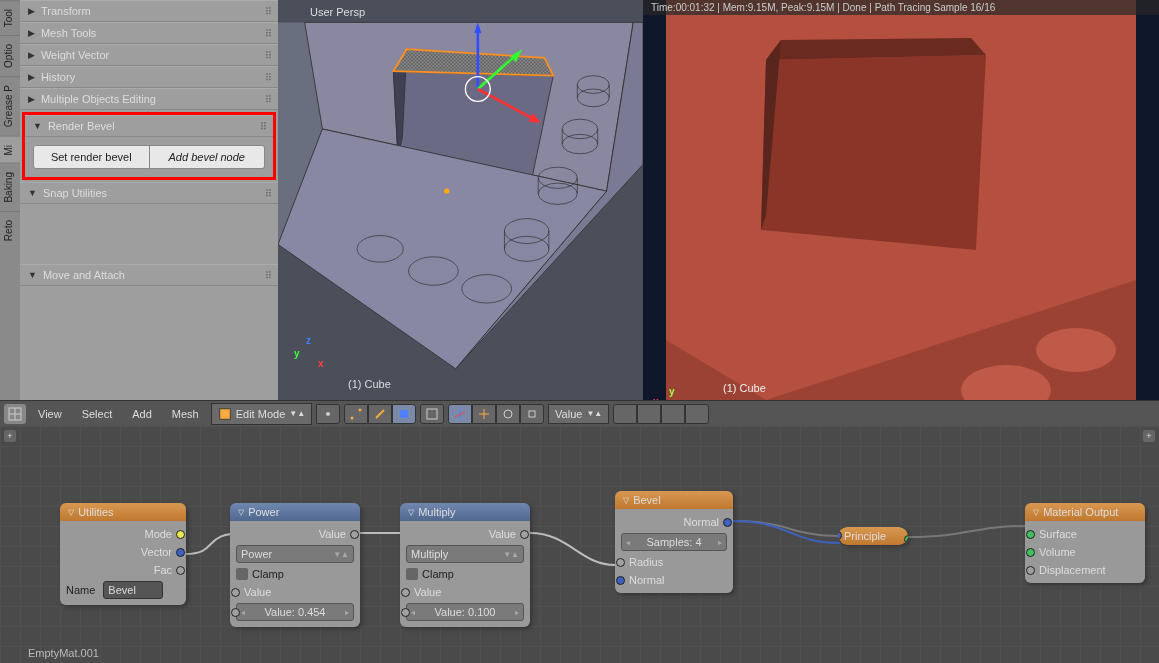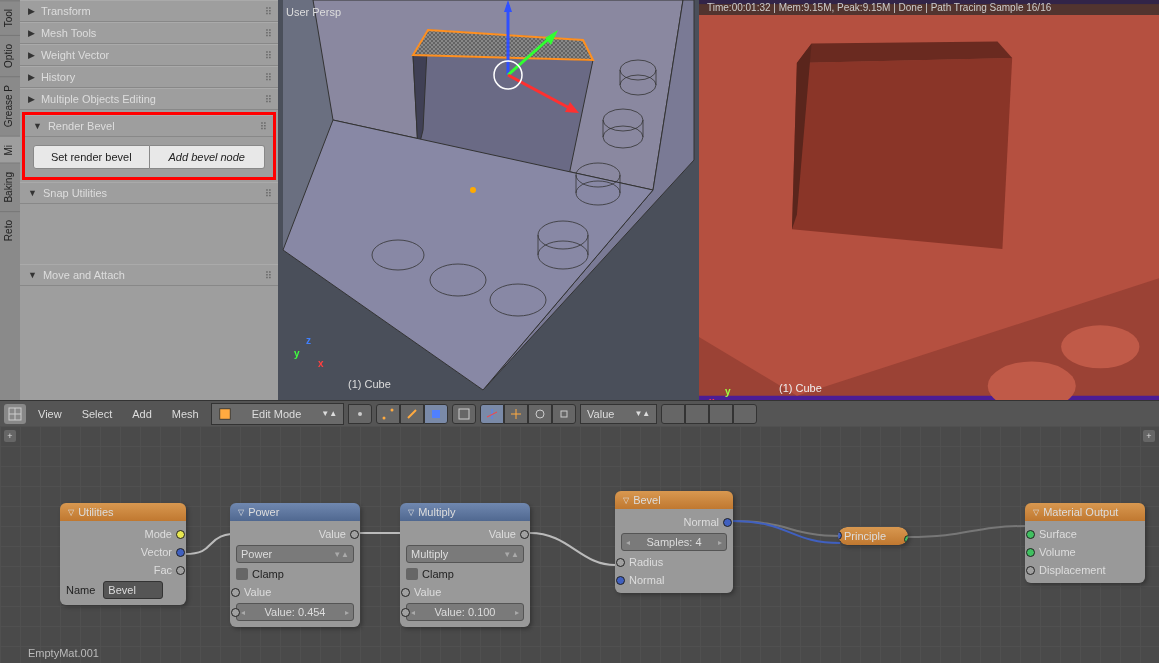"User Persp" .viewport-3d .label { left: 8px -> 32px }
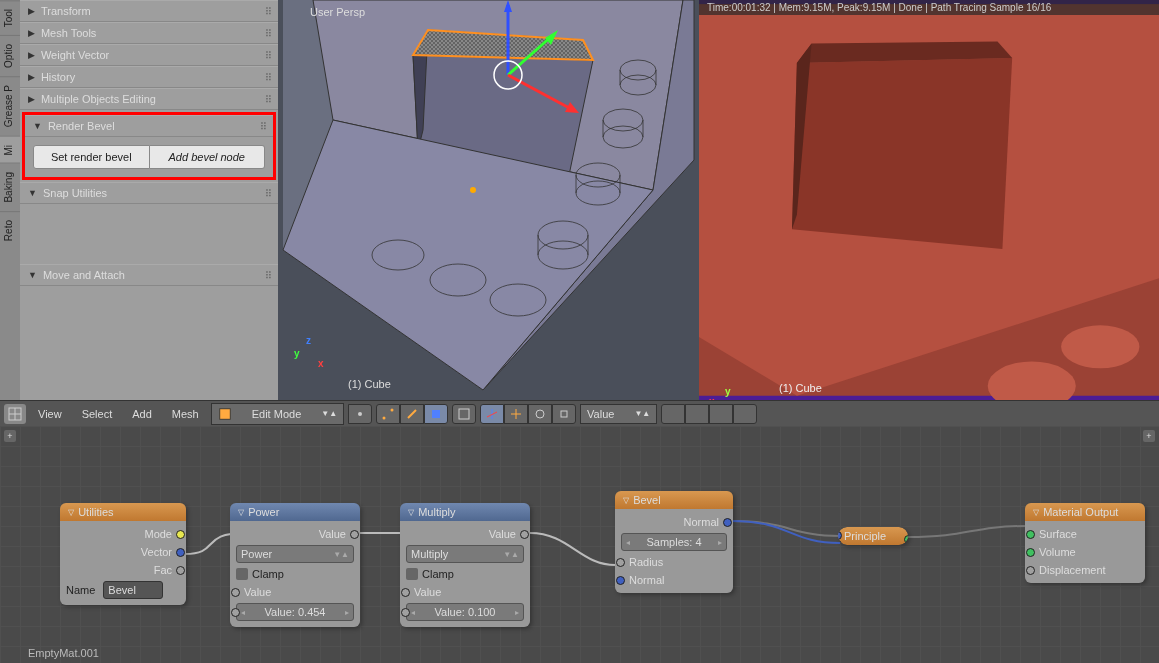"Time:00:01:32 | Mem:9.15M, Peak:9.15M |" .render-panel { background: #4c1d95 -> #0f172a; width: 460px -> 516px }
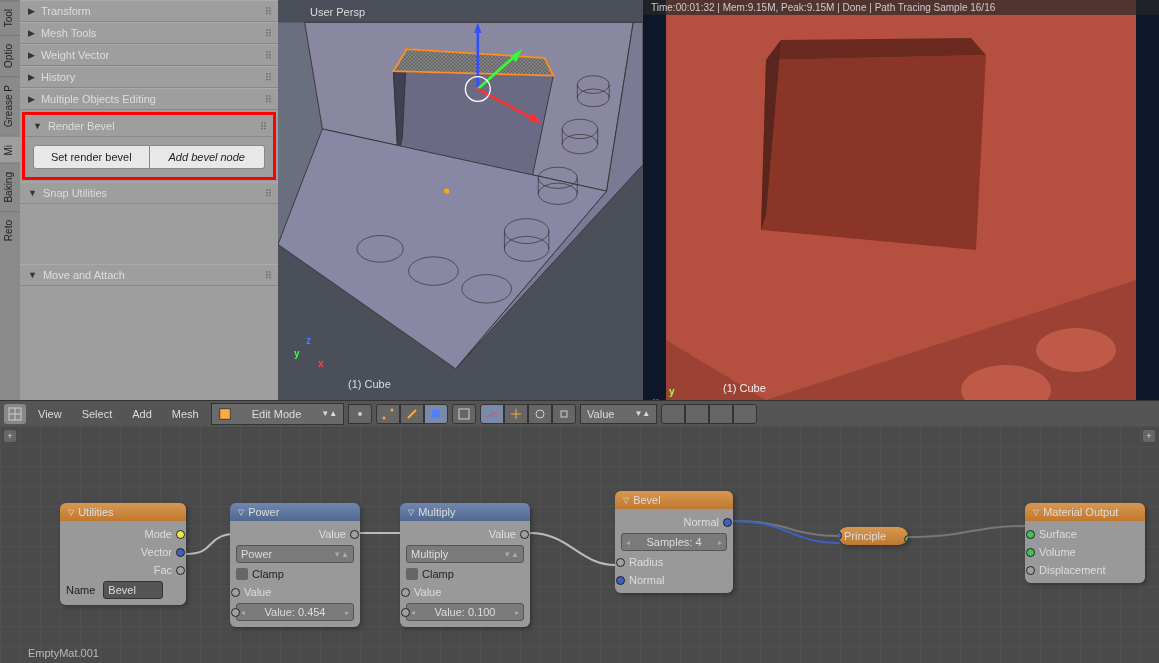"Edit Mode" .dropdown { gap: 20px -> 4px }
